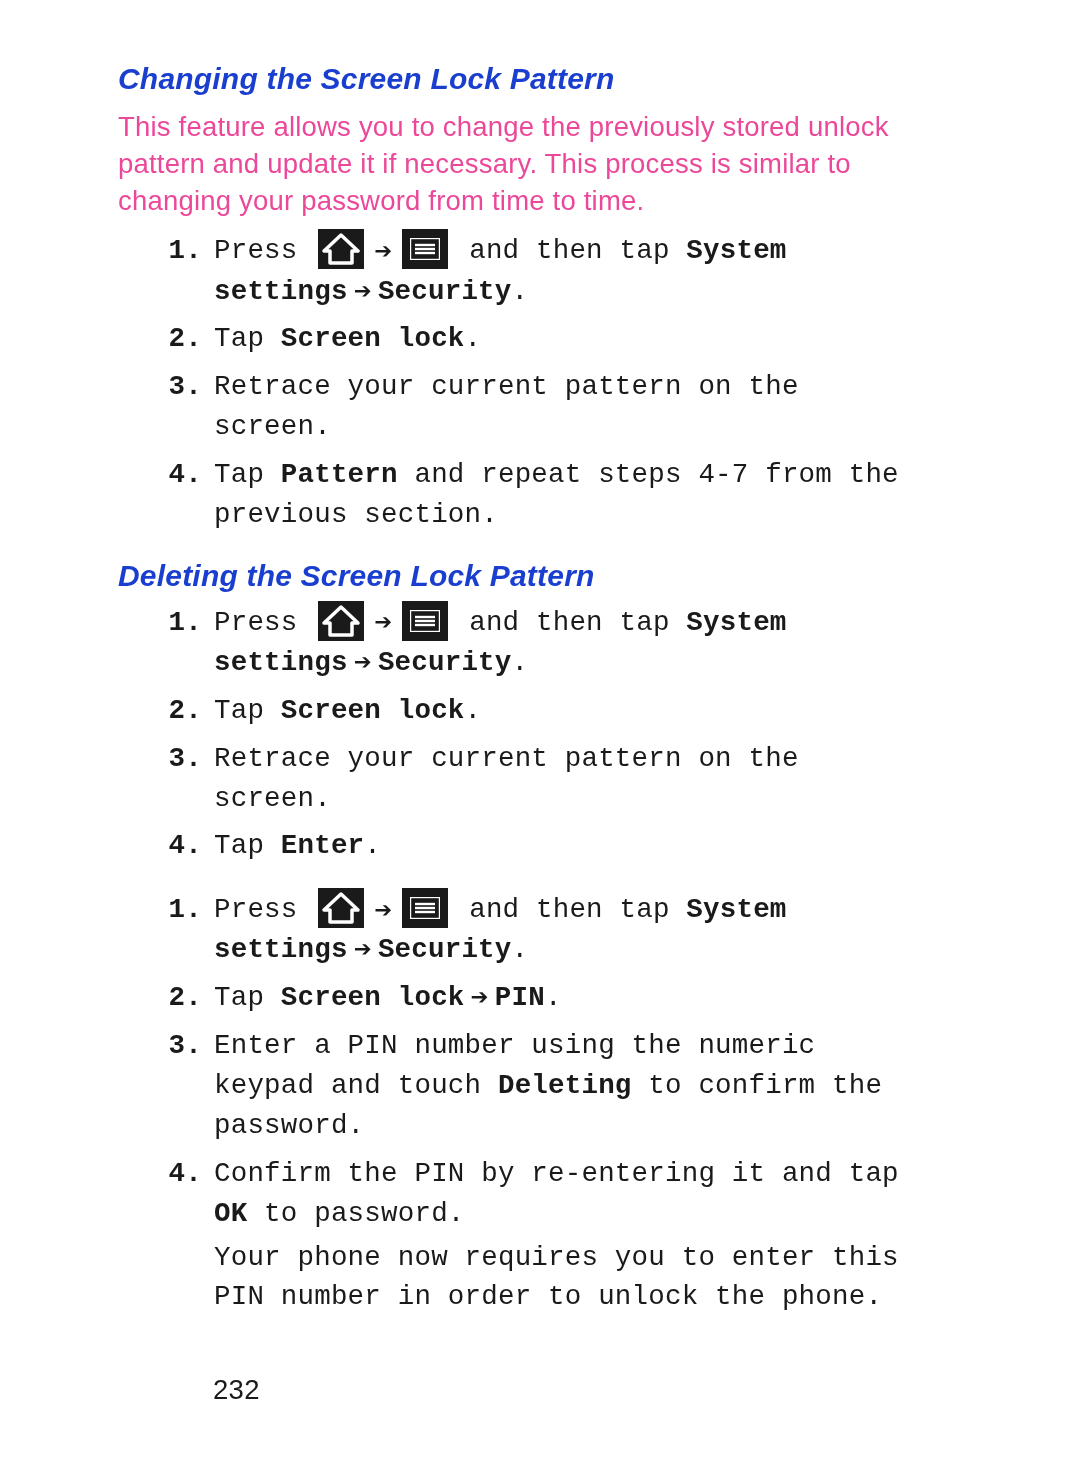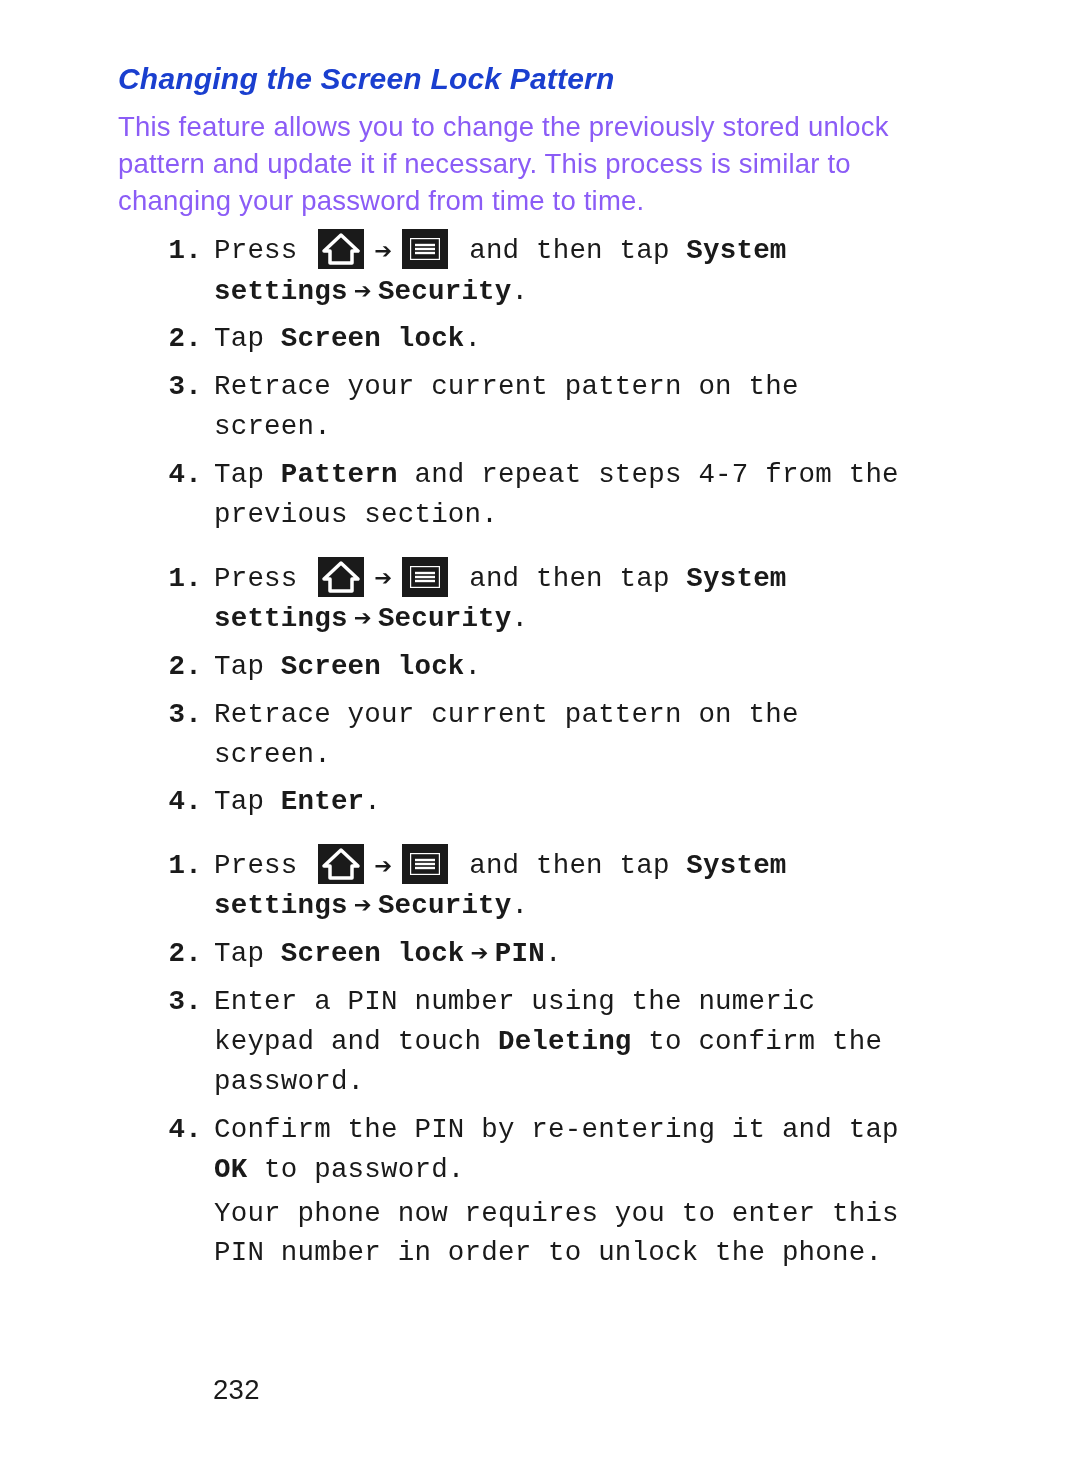"This feature allows you to" p.intro { color: #8b5cf6 -> #ec4899 }
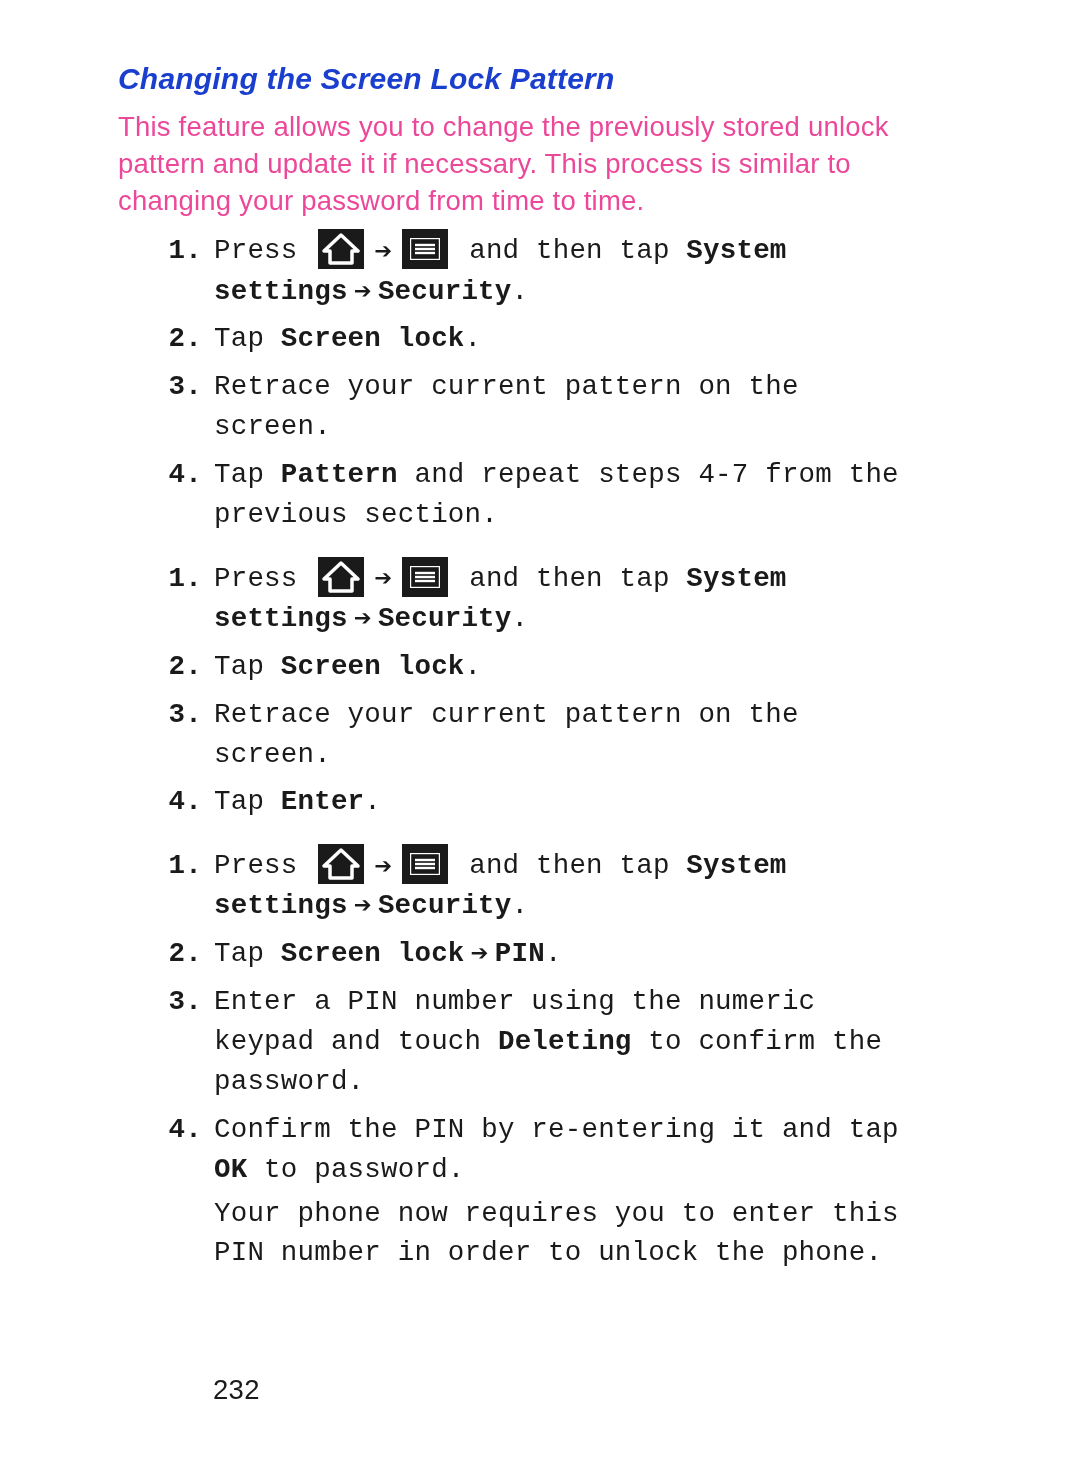"Deleting the Screen Lock Pattern" h2.section-heading { html: none -> <h2>Deleting the Screen Lock Pattern</h2> }
